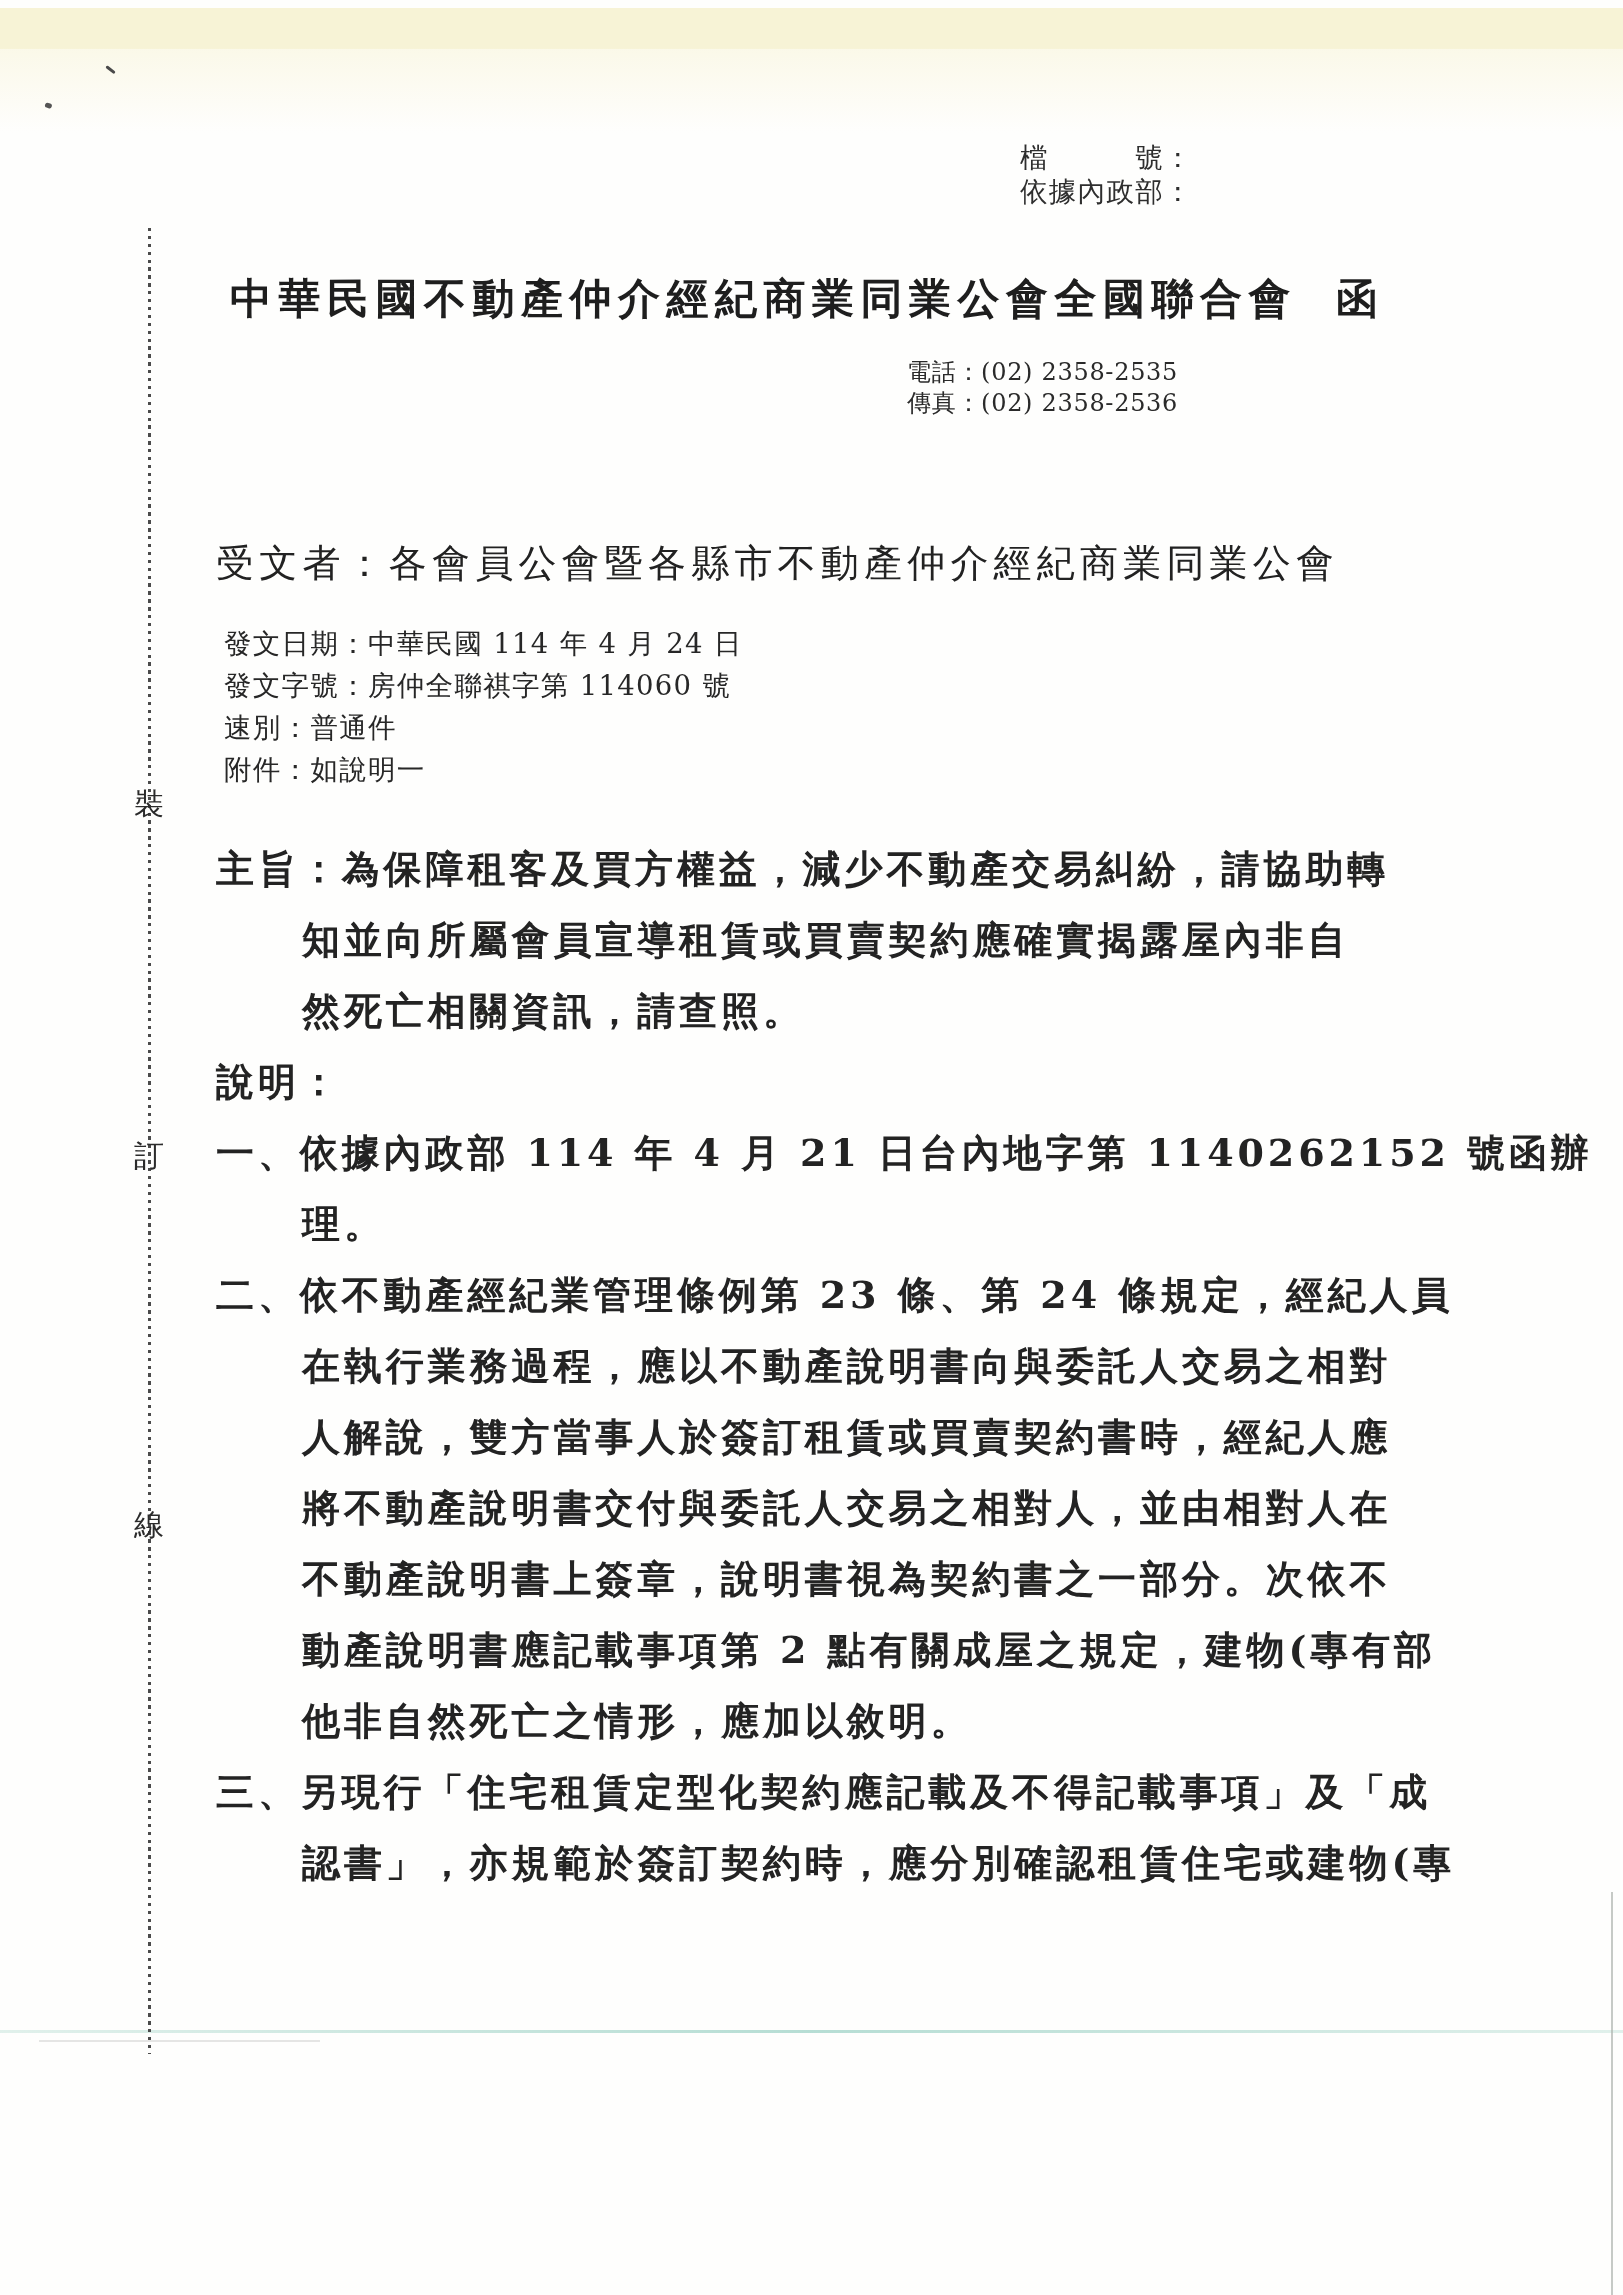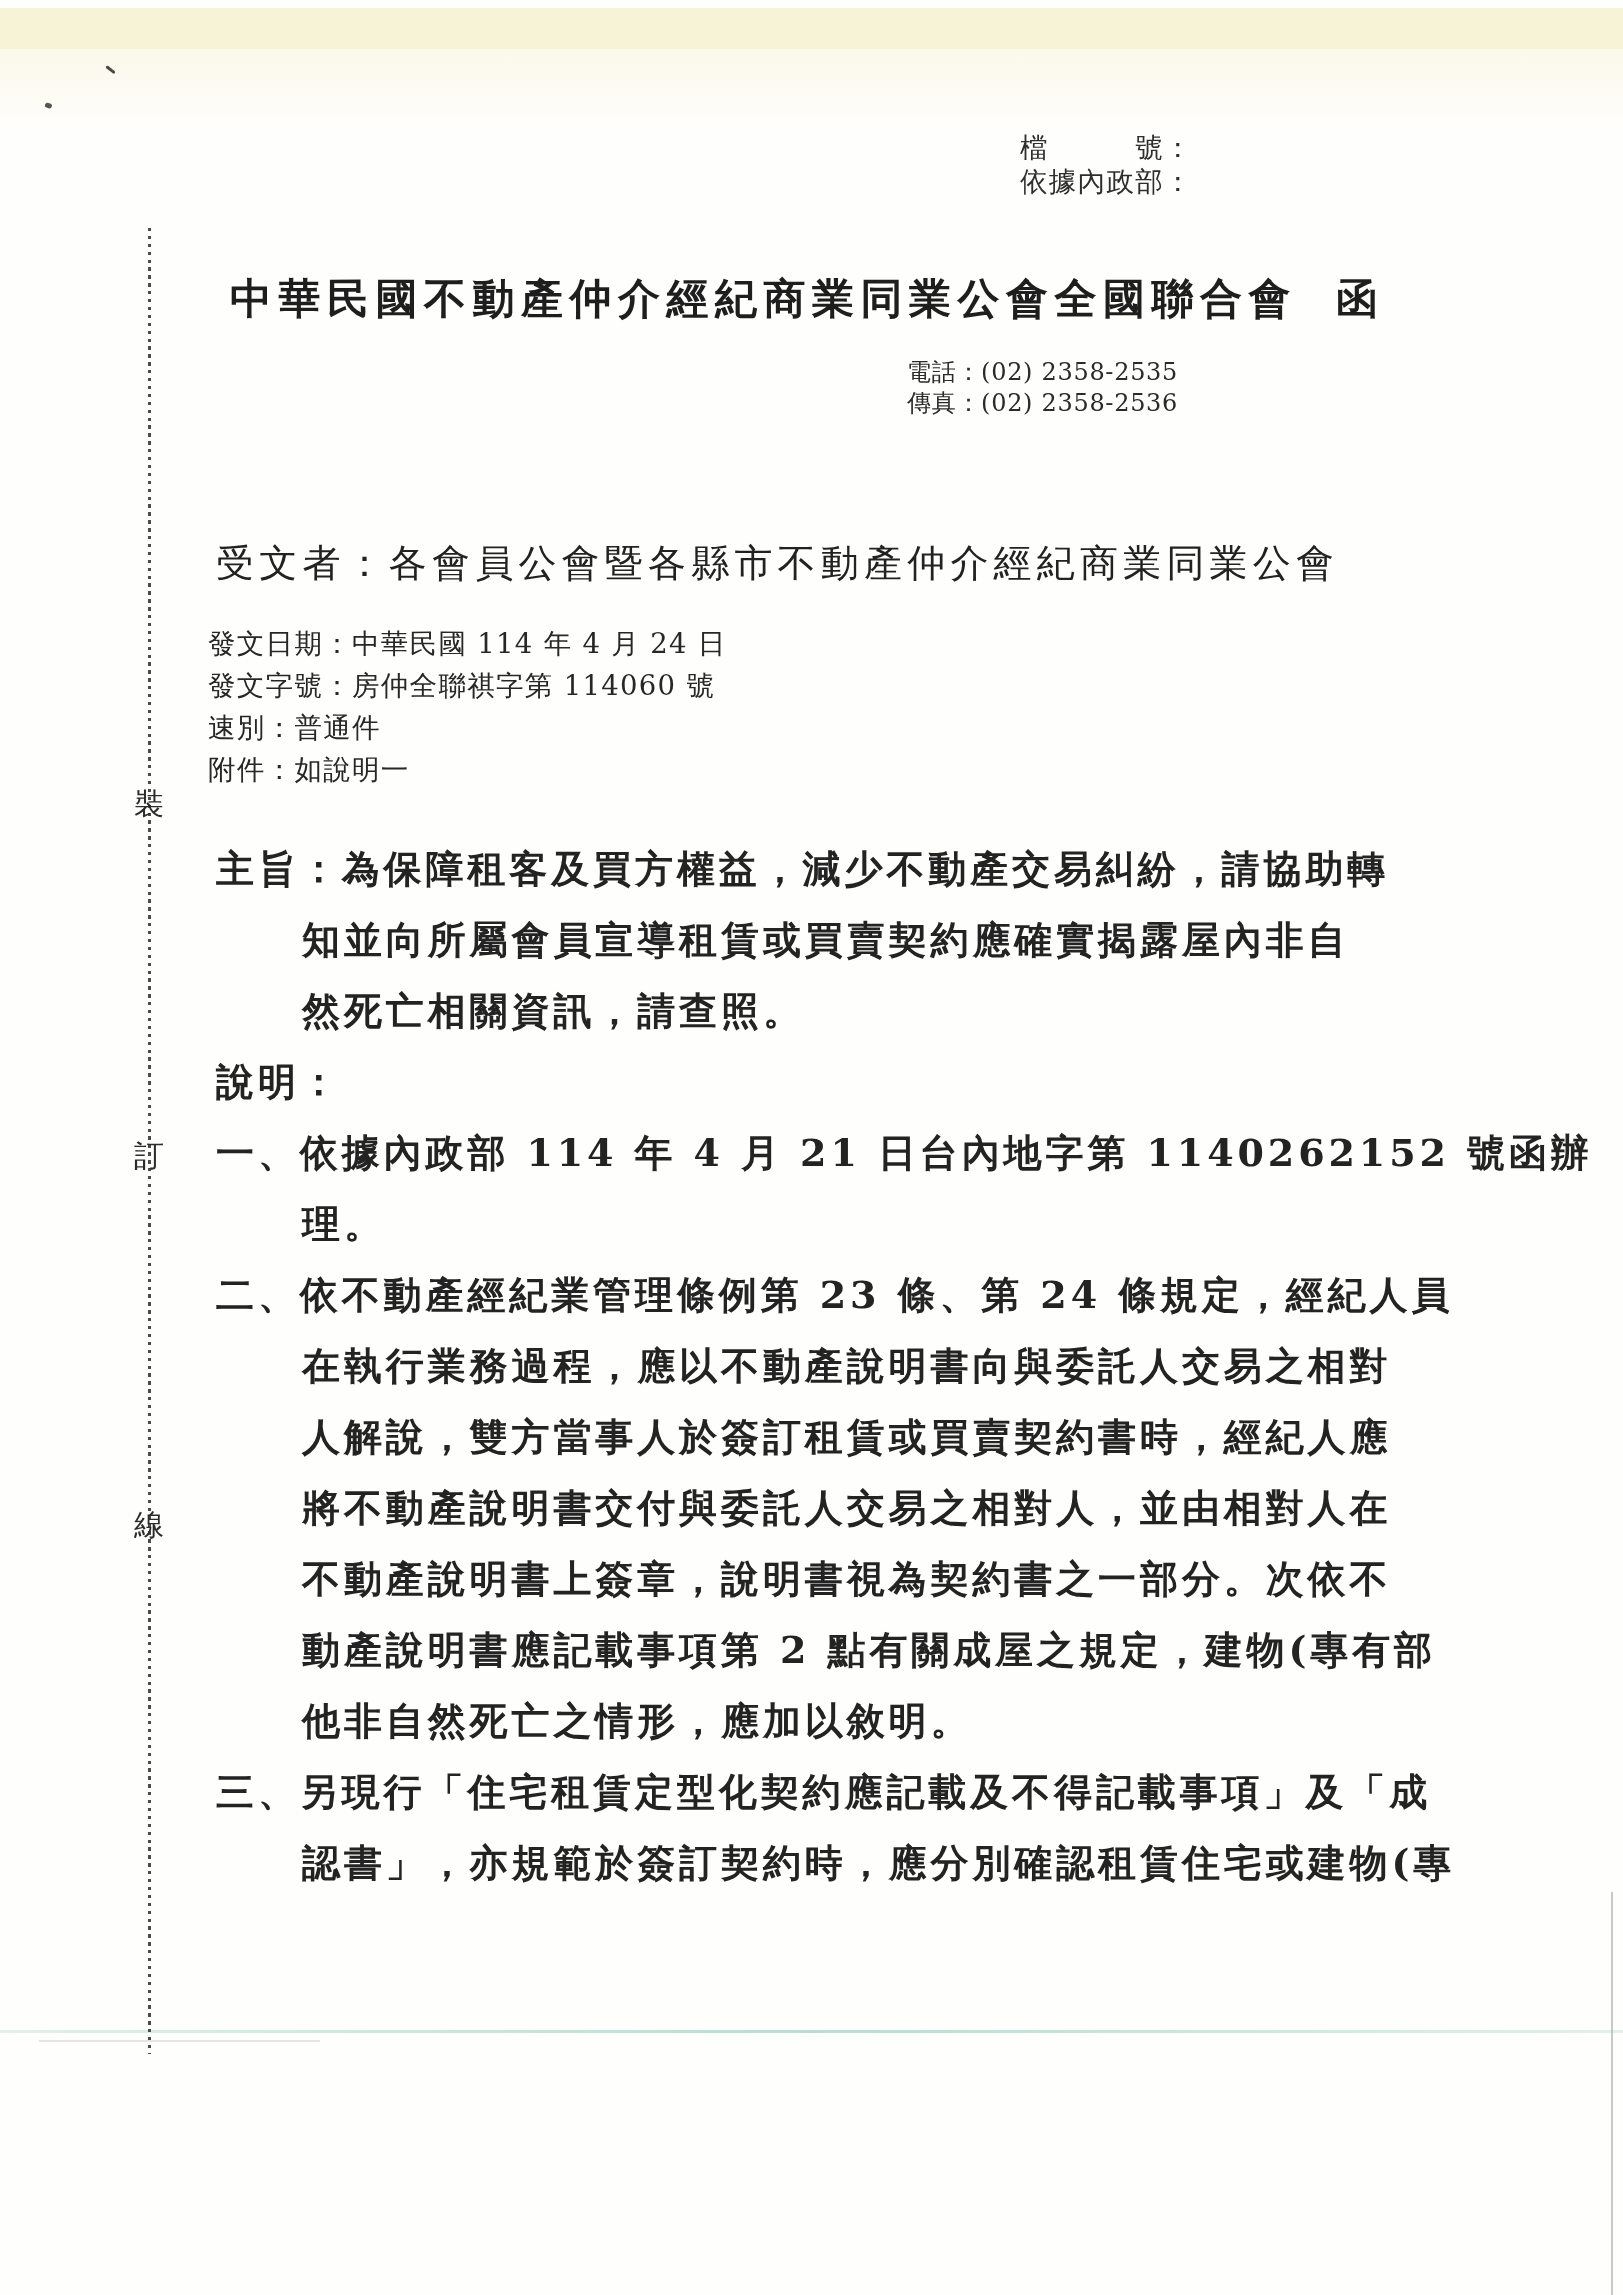"檔 號：" .stamp { top: 130px -> 140px }
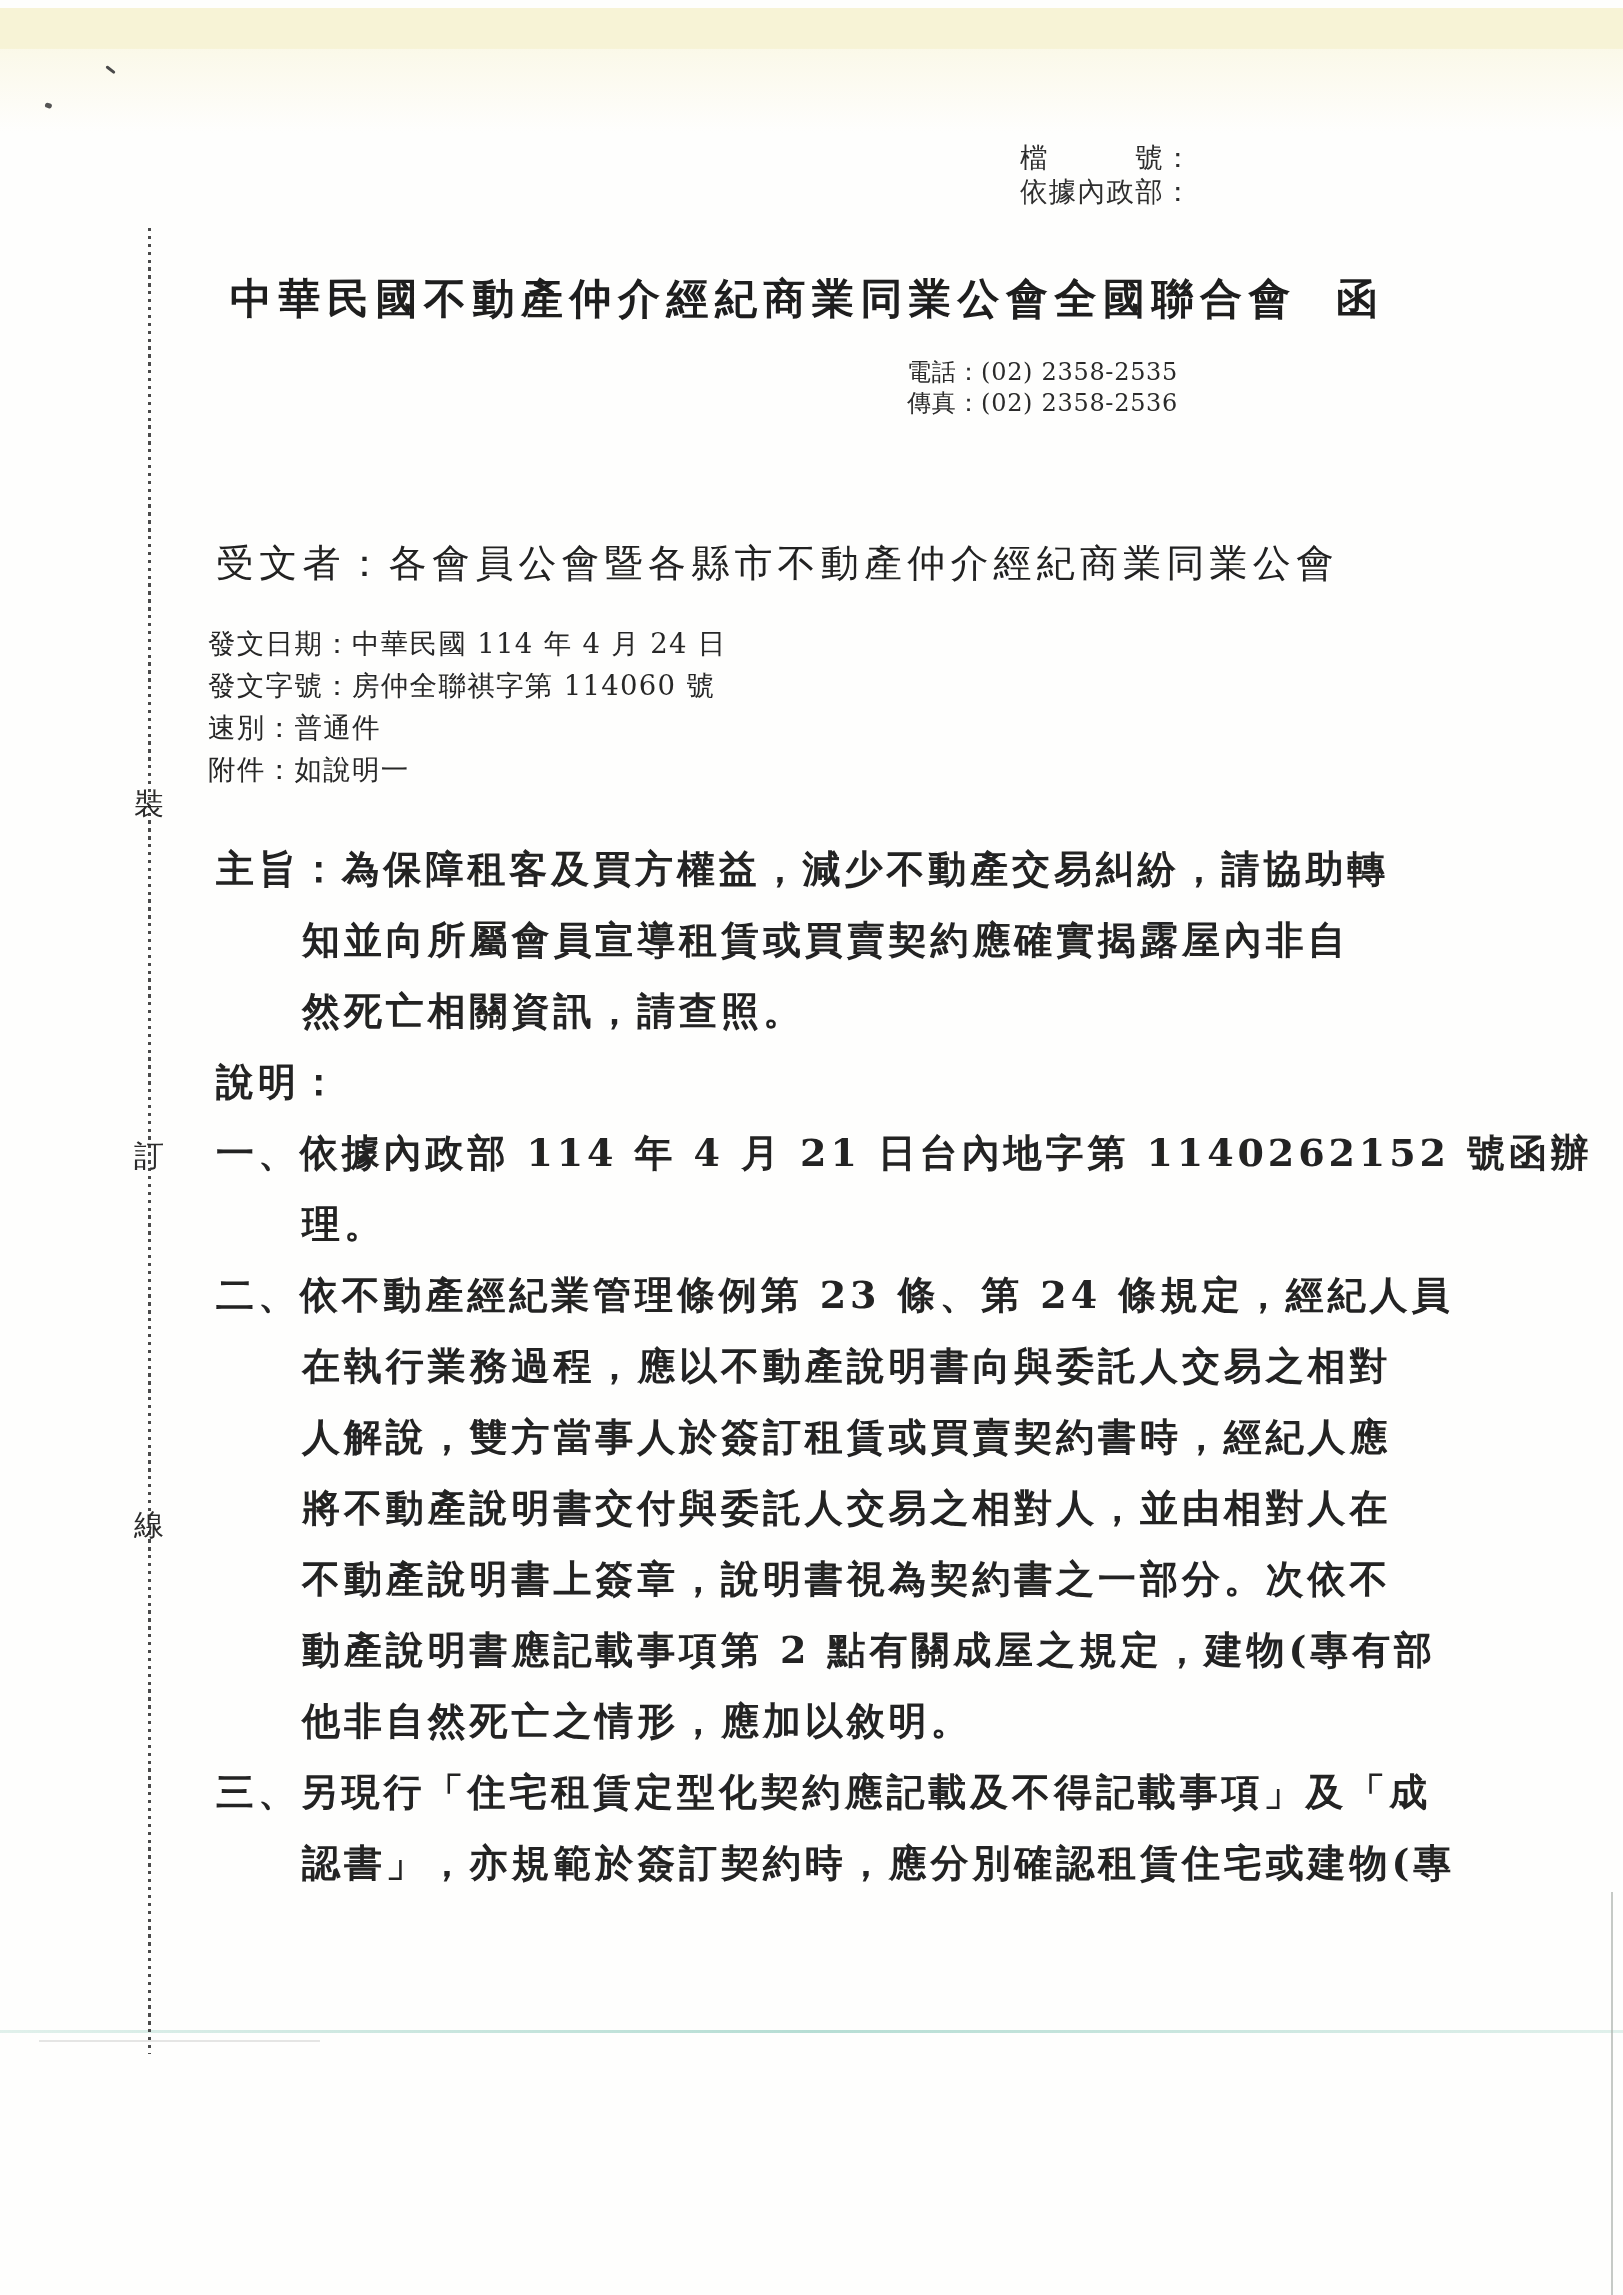"發文日期：中華民國 114 年 4 月" .meta { left: 208px -> 224px }
